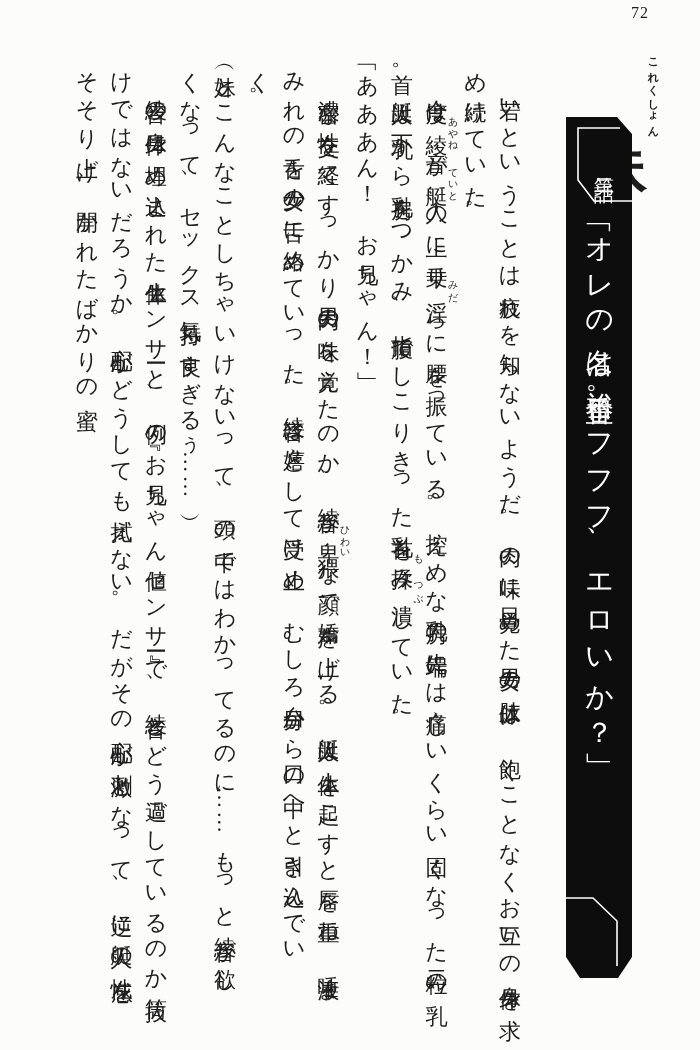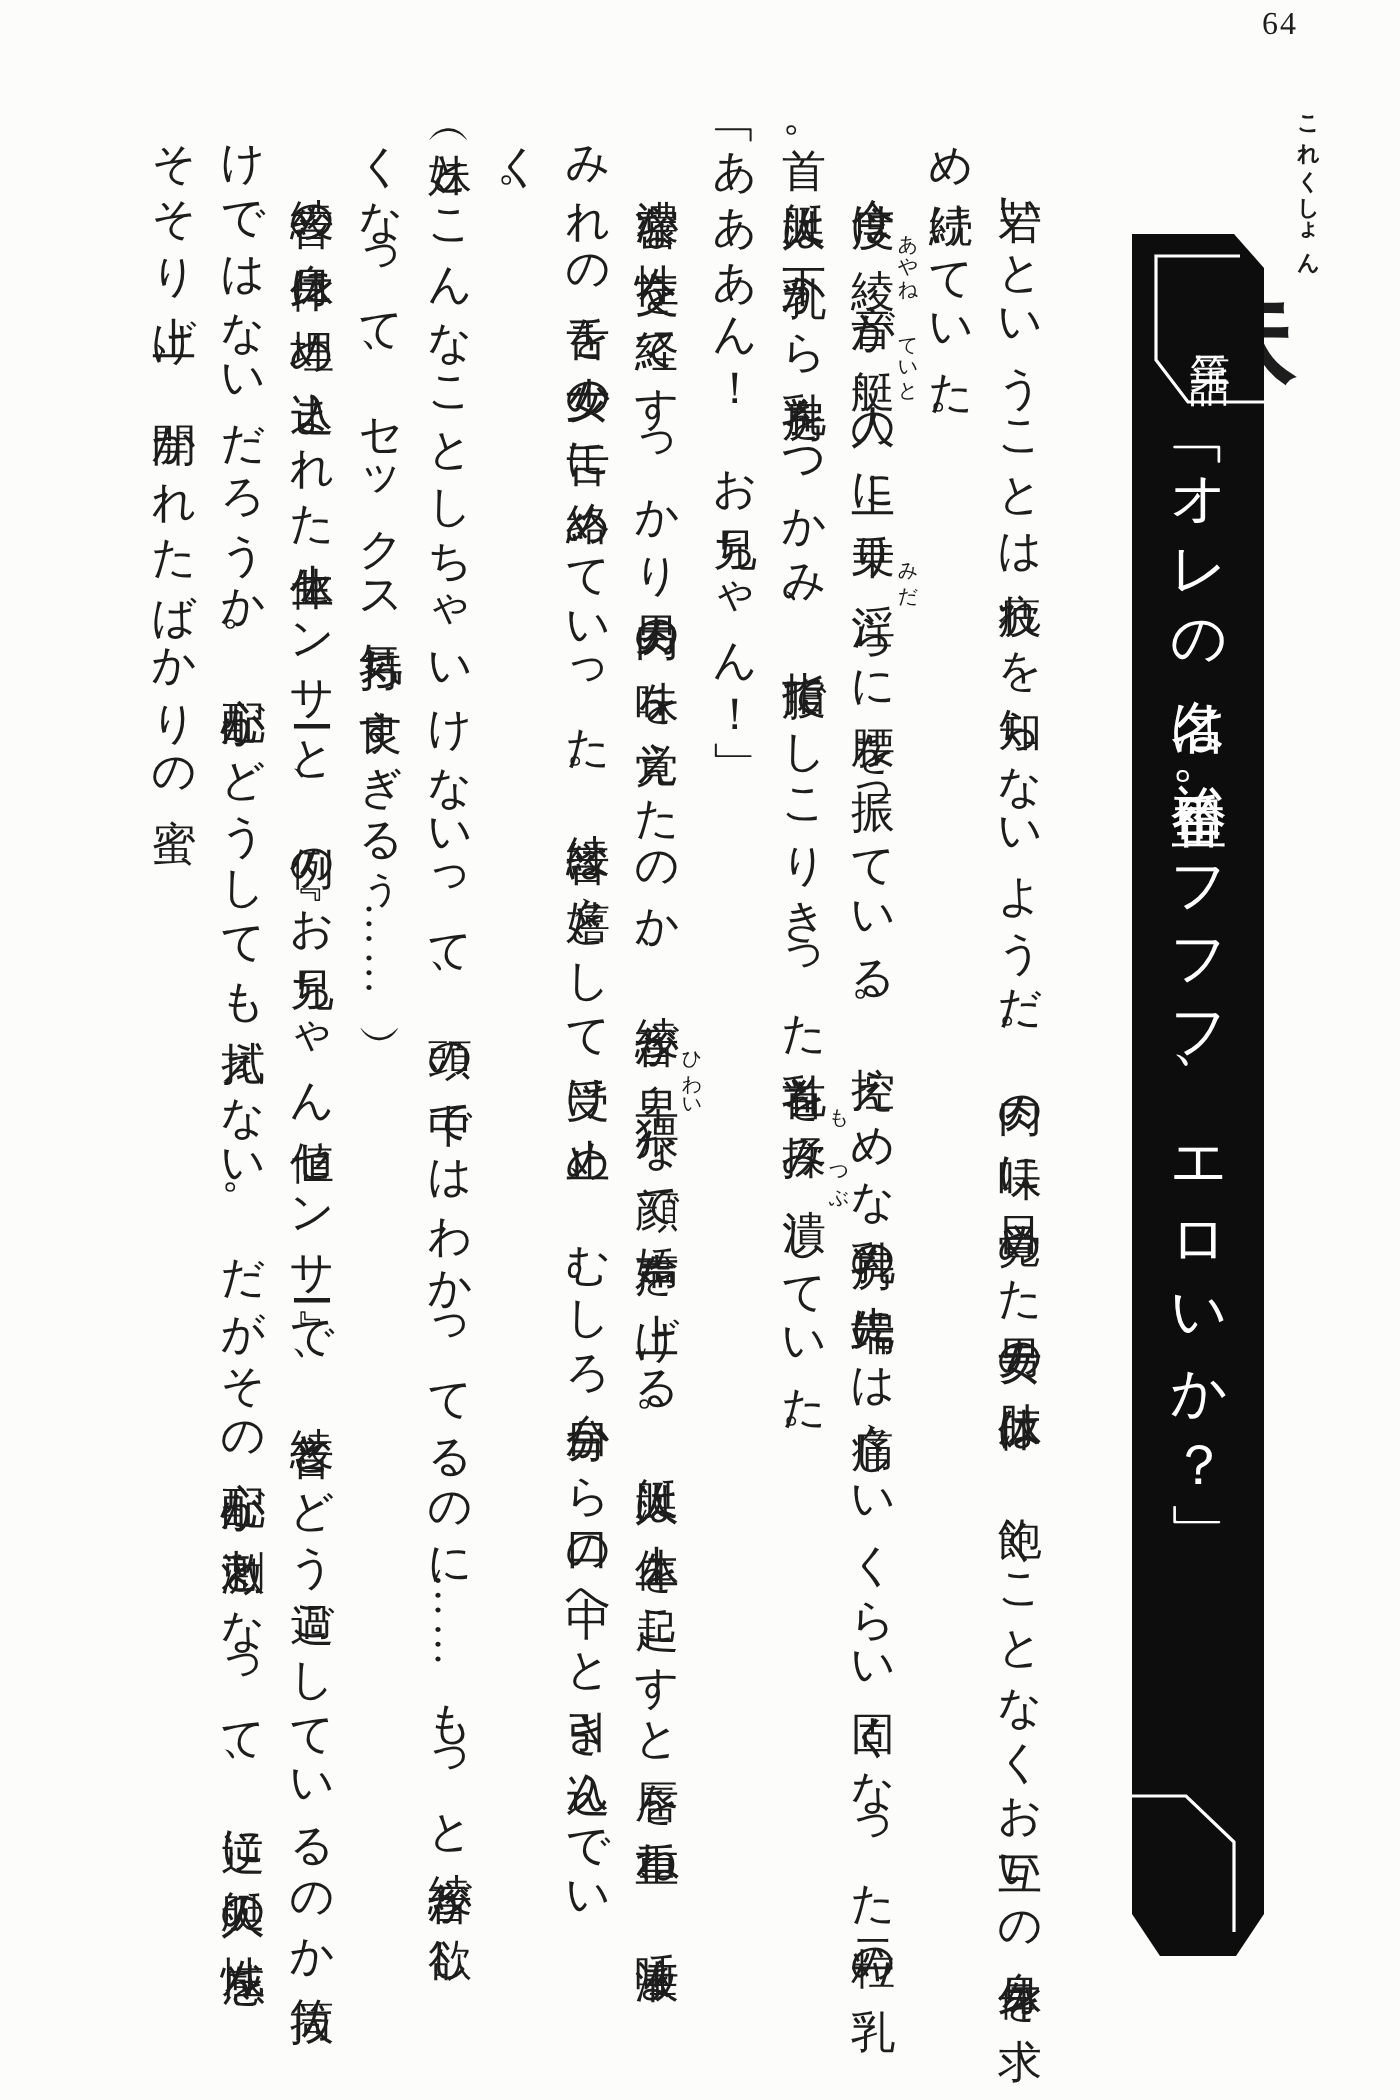"64" div.page-number { text: 64 -> 72 }
